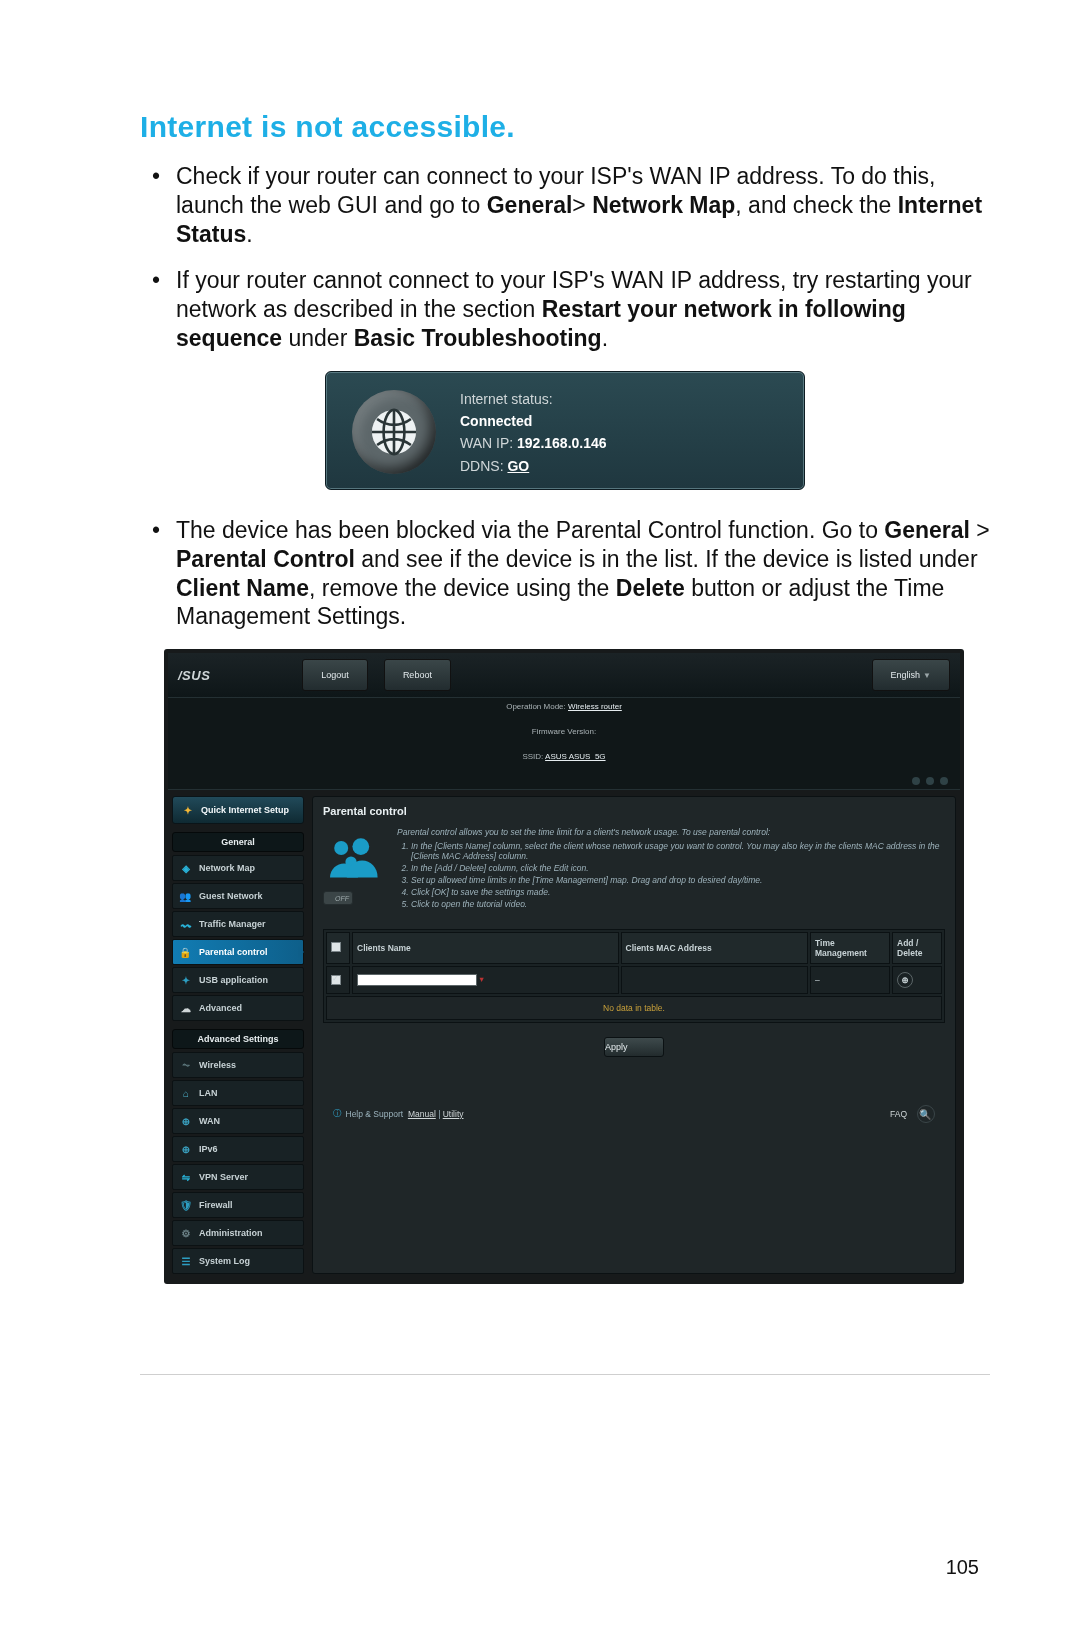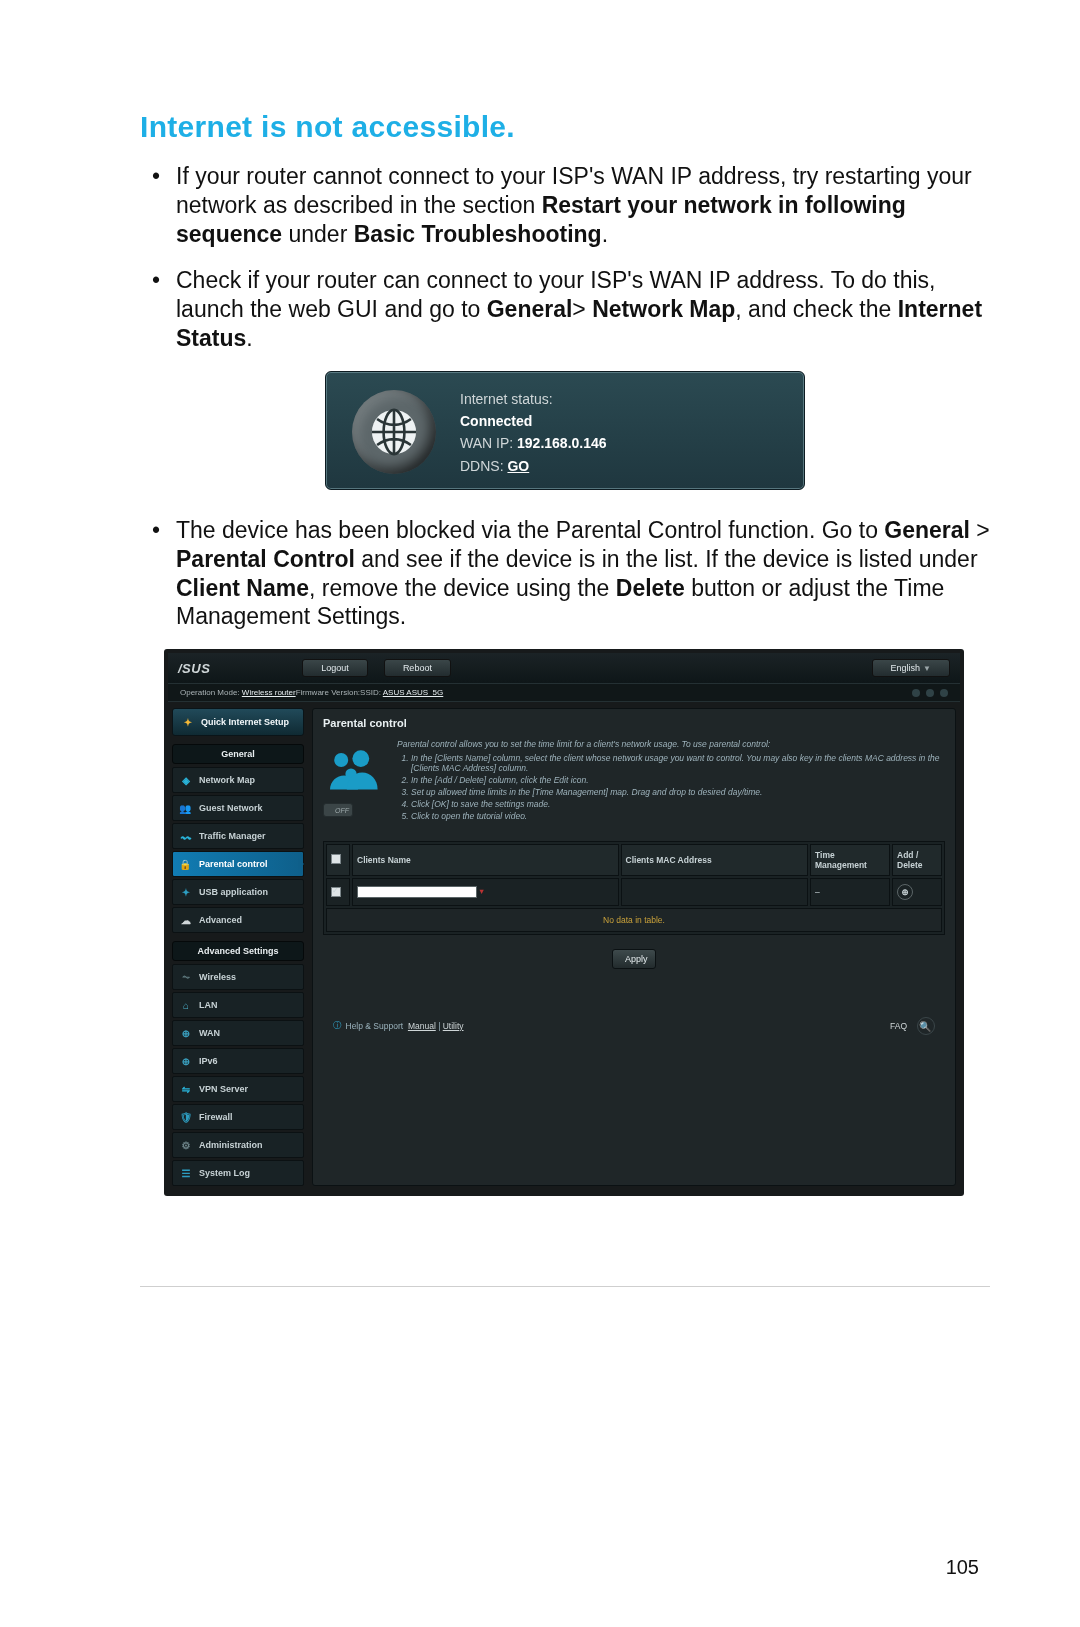"If your router cannot connect" li { order: before "Check if your router can" -> after "Check if your router can" }
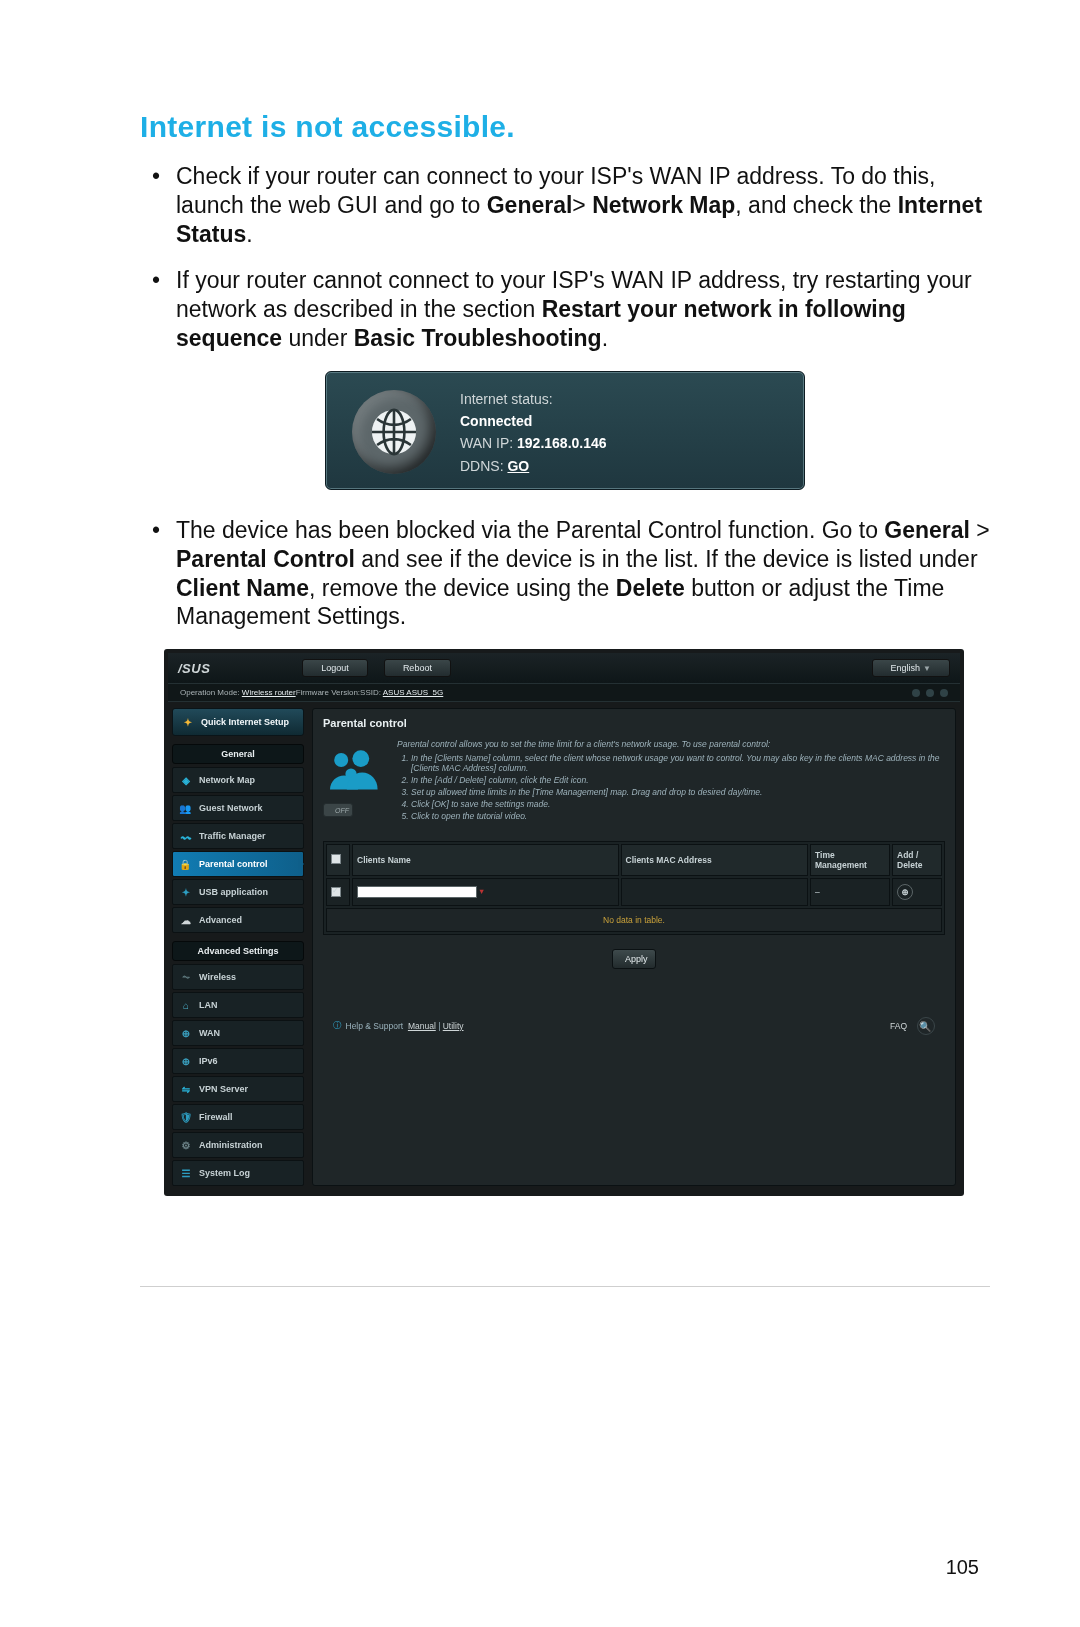"Logout" .rp-btn { padding: 3px 18px -> 10px 18px }
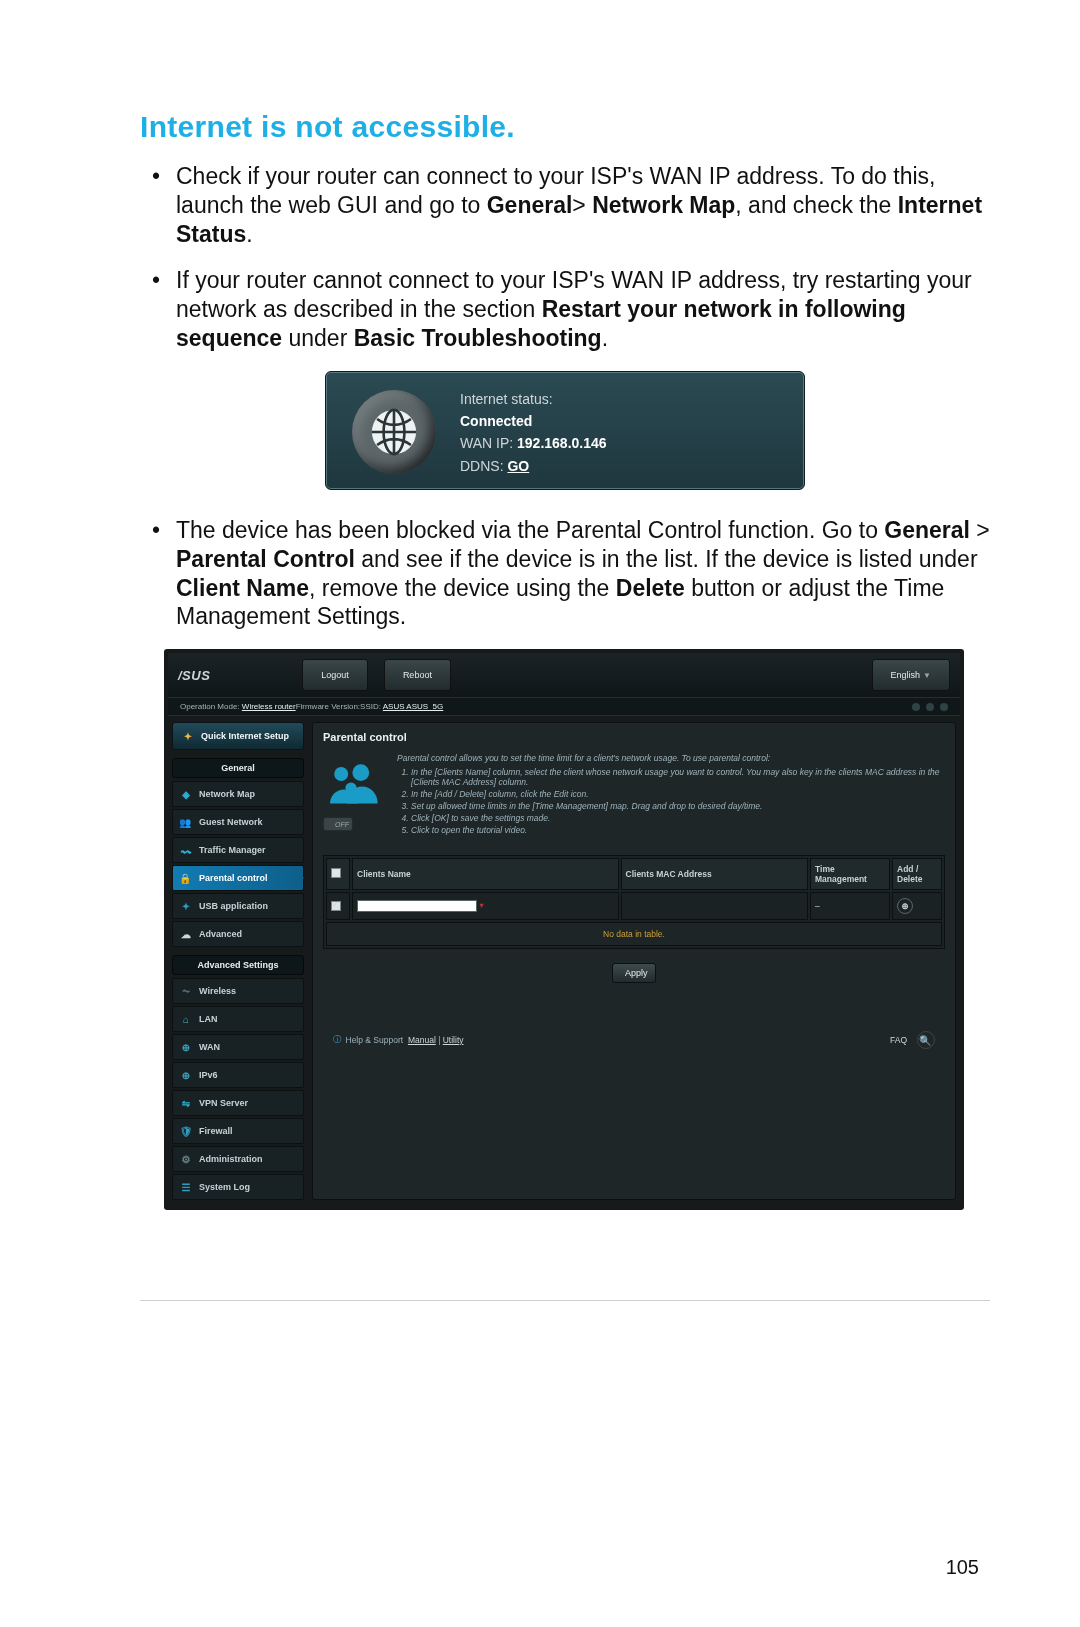"Operation Mode: Wireless router" .rp-info { flex-direction: none -> column; gap: 0 -> 16px }
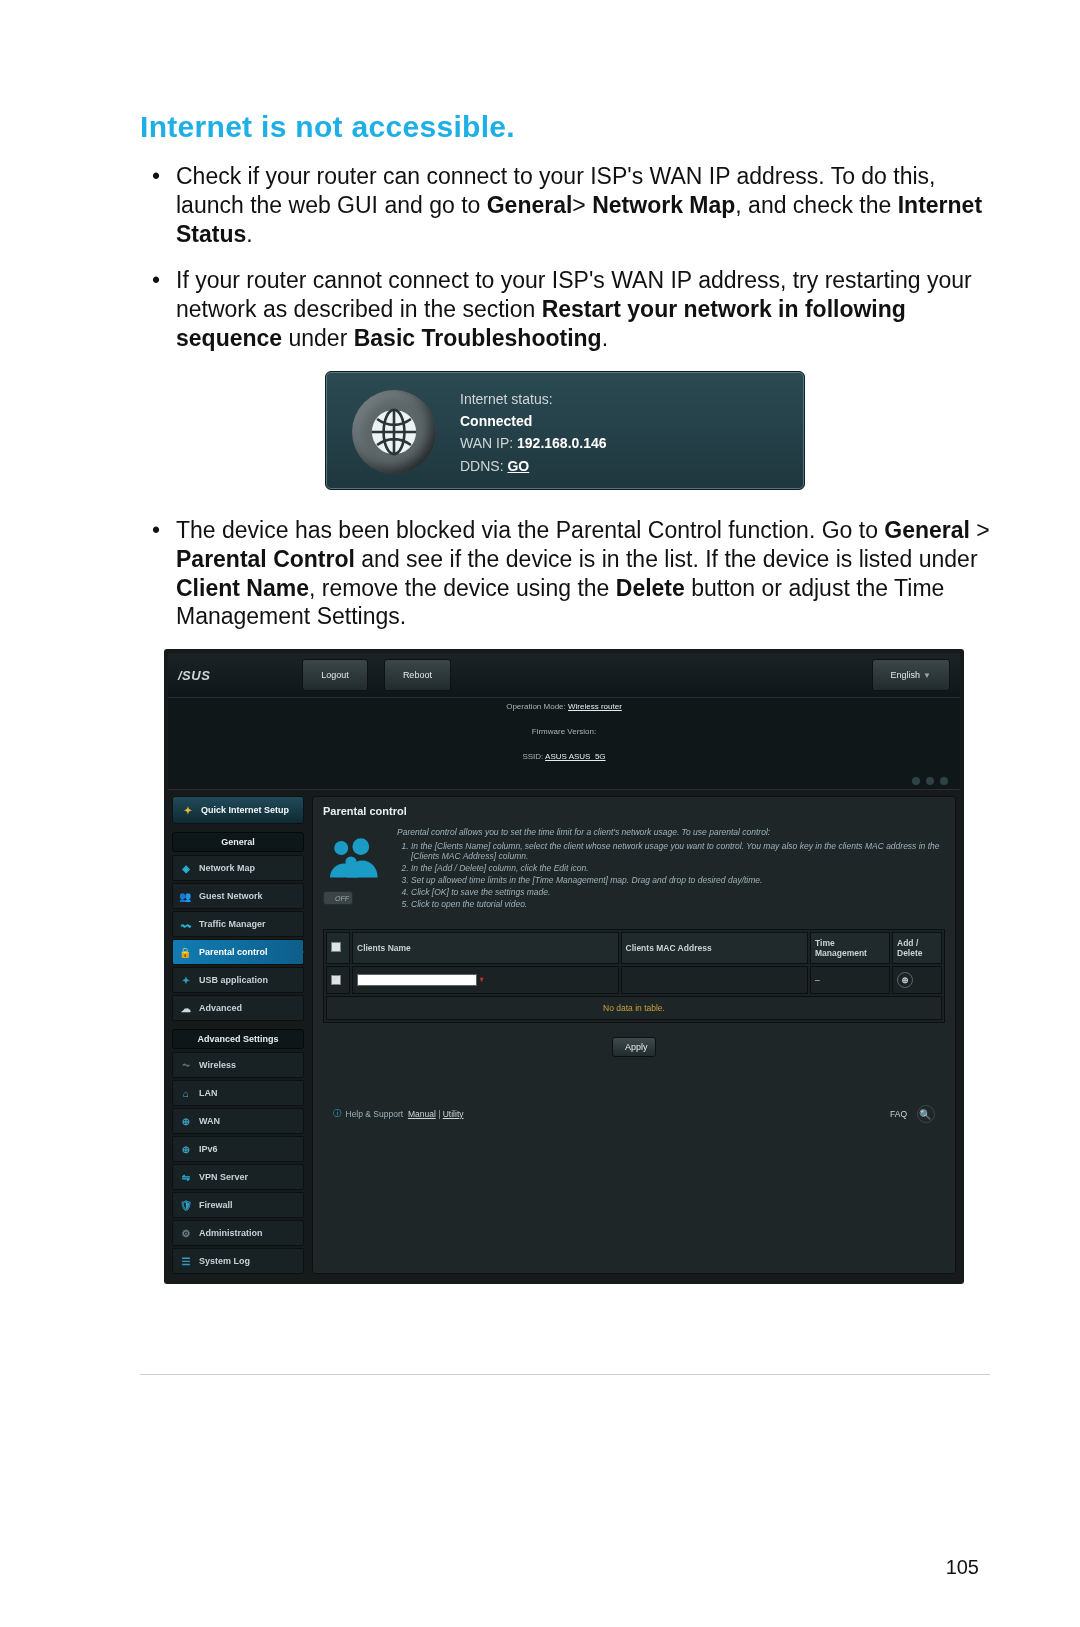"Apply" .rp-apply { padding: 4px 12px -> 4px 0; width: 44px -> 60px }
